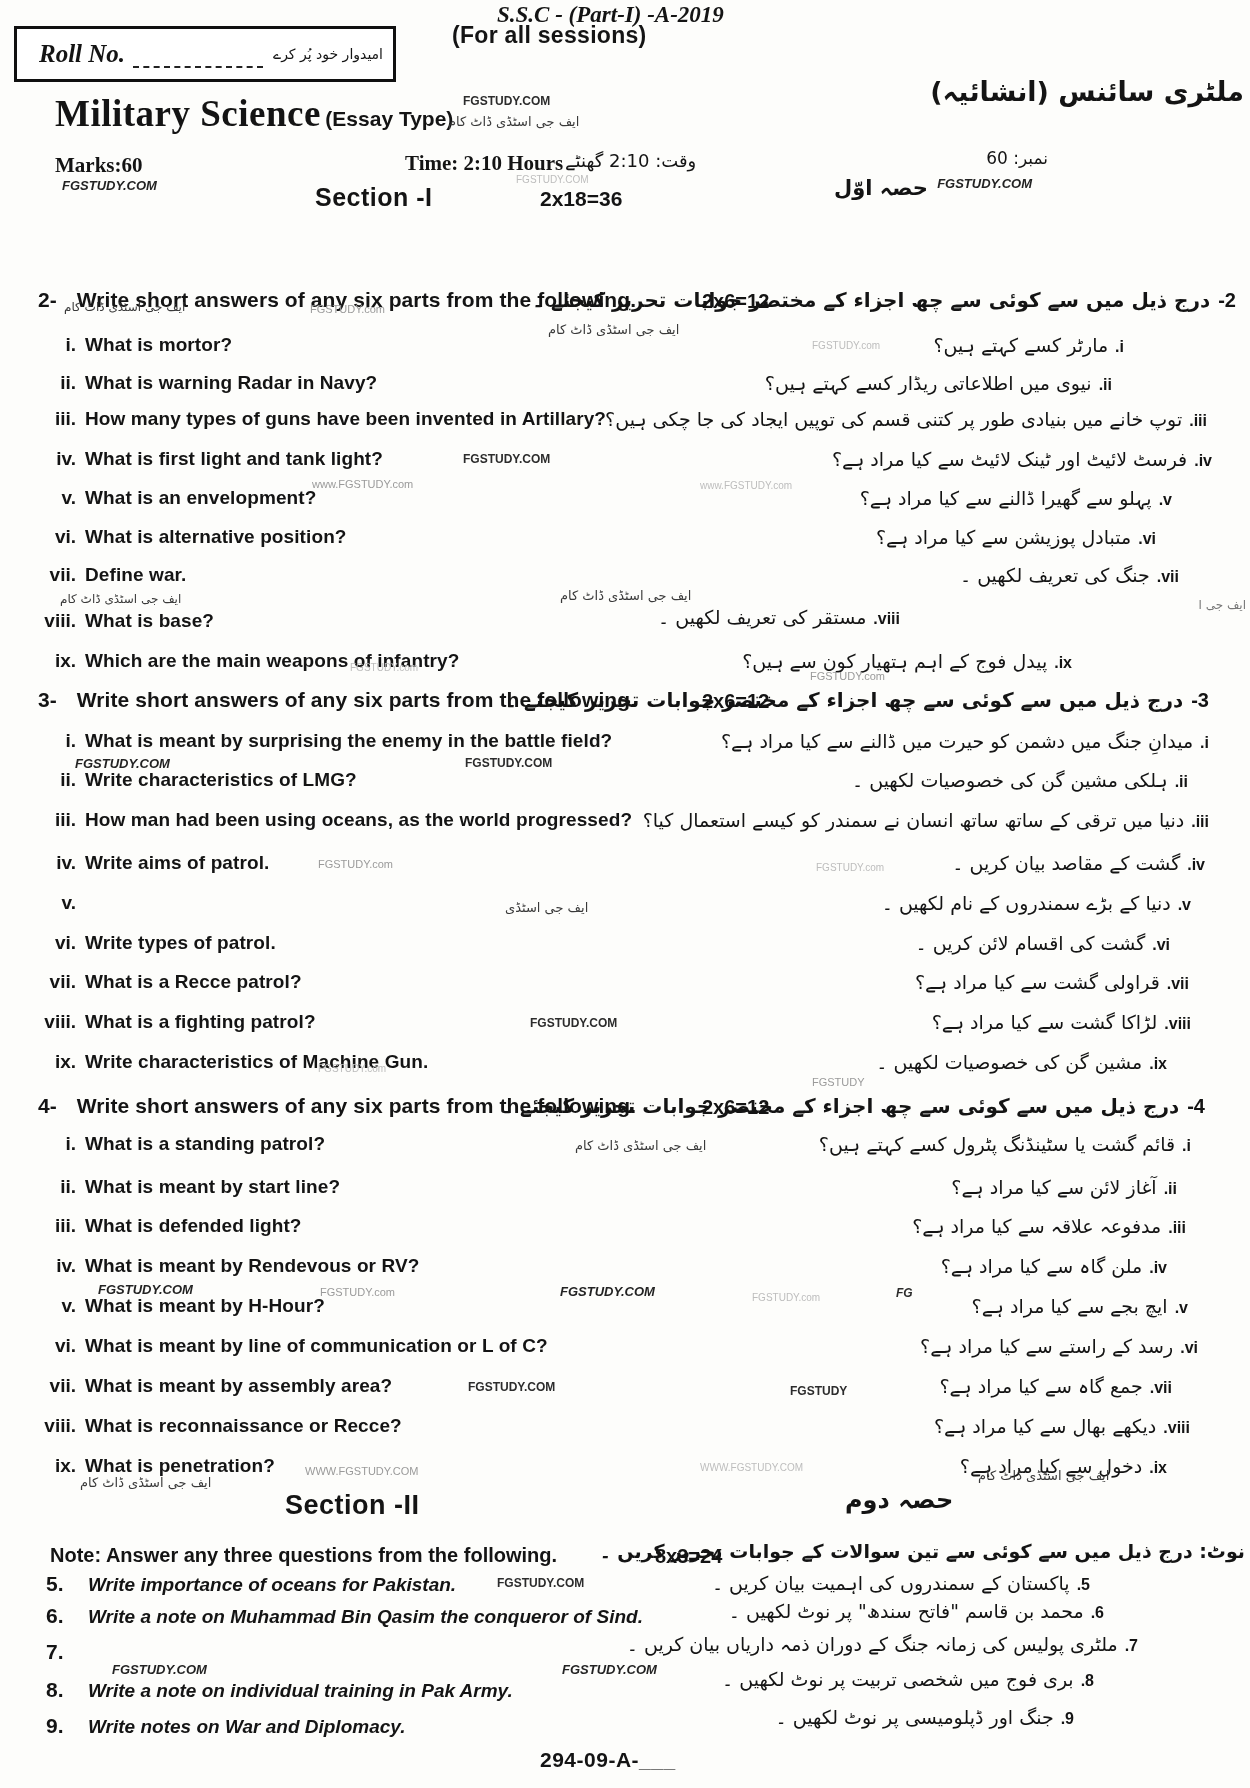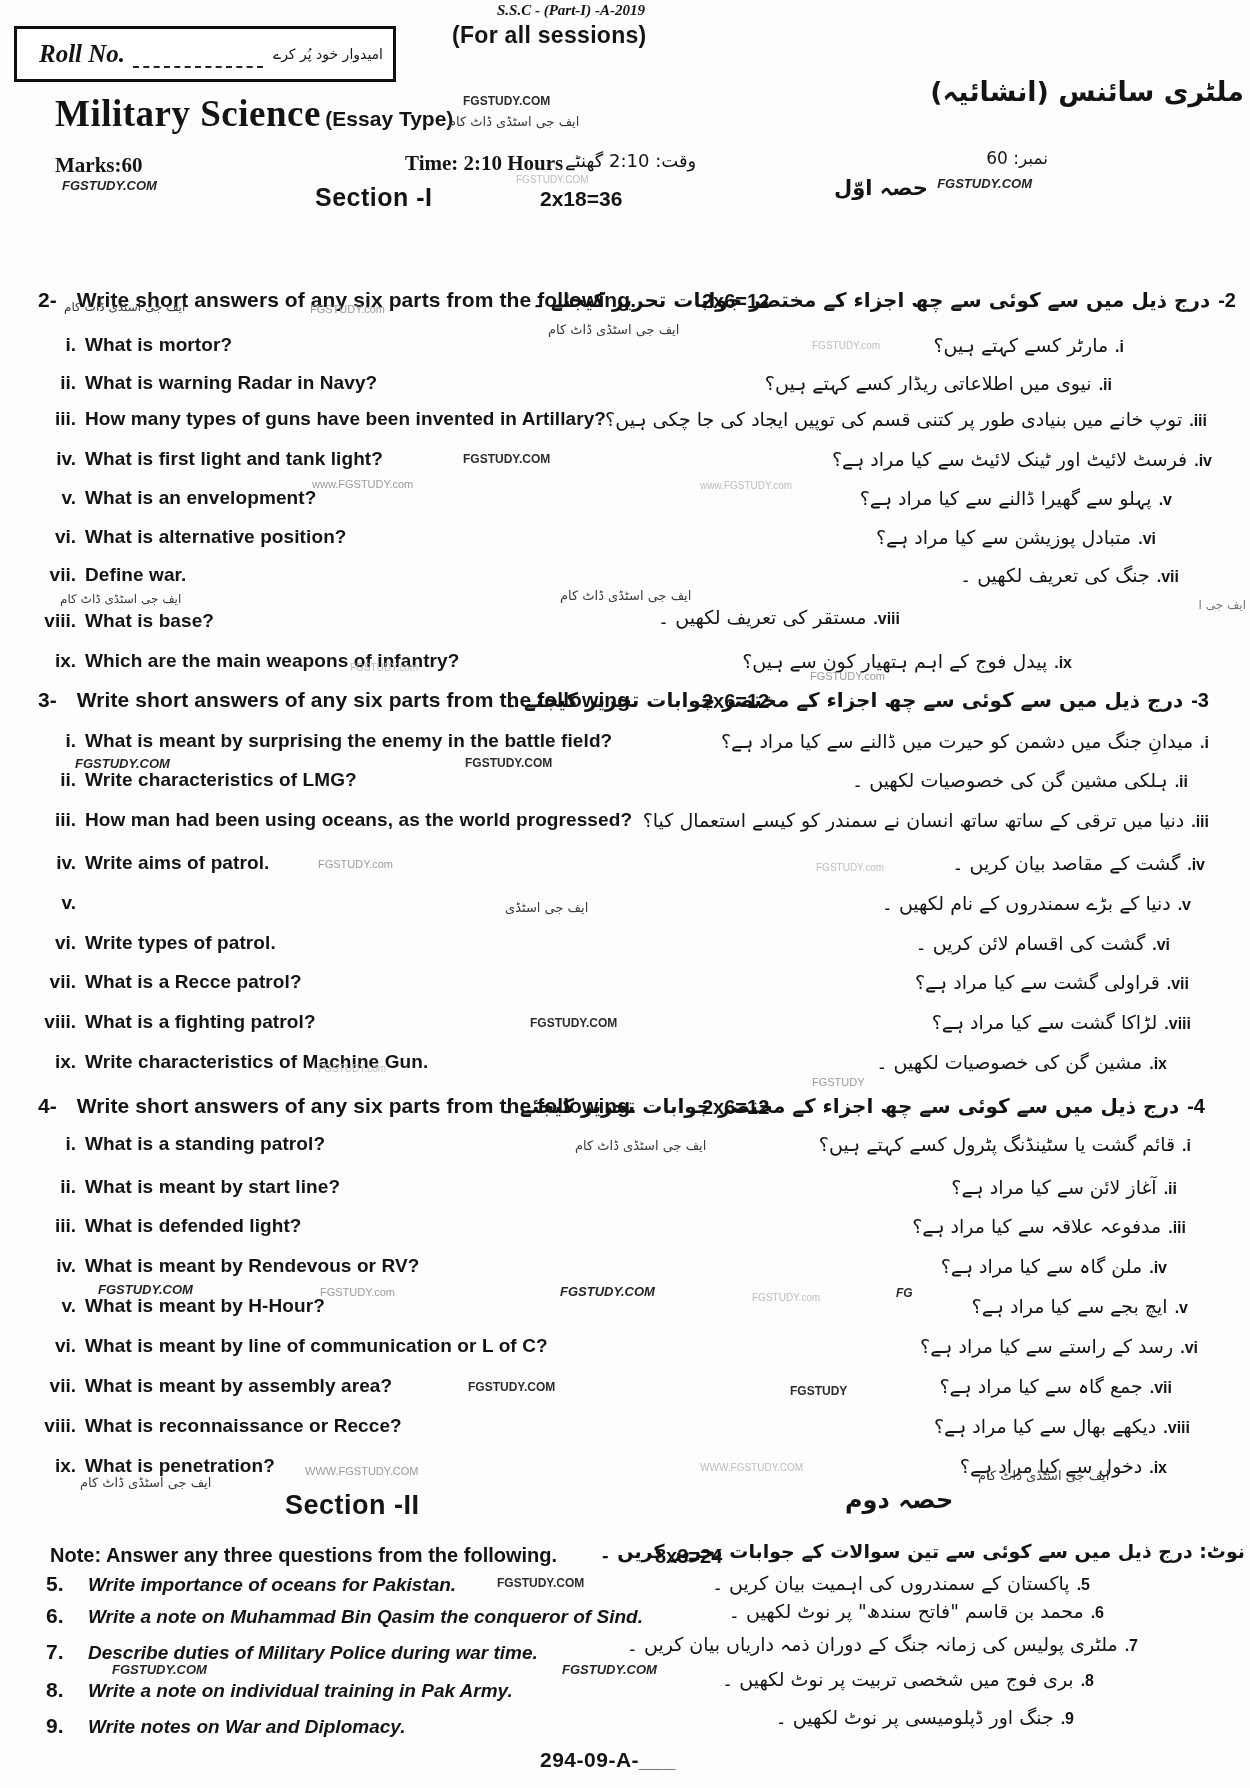"S.S.C - (Part-I) -A-2019" .ssc { font-size: 15px -> 23px }
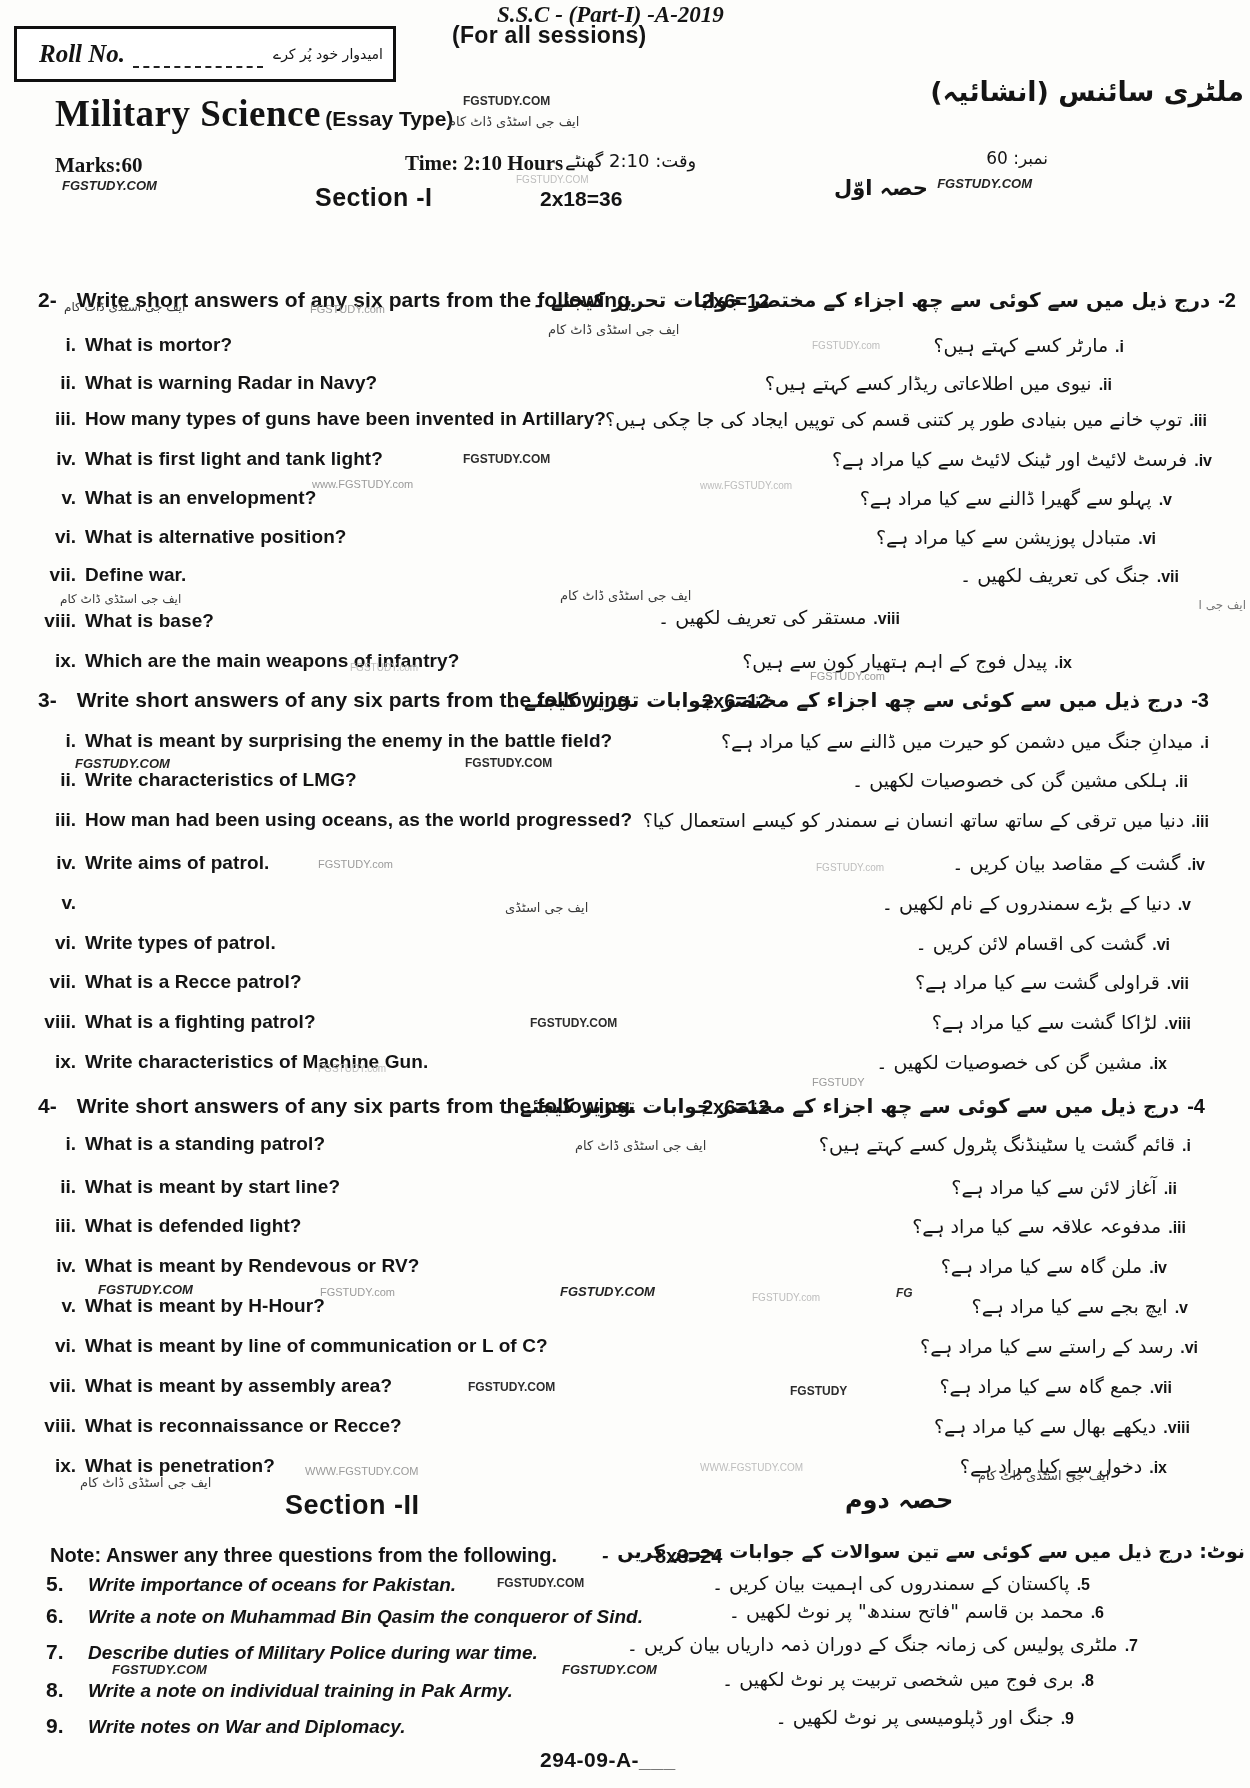"Describe duties of Military Police" span.pt2 { html: <span>Describe duties of Military Police during war time.</span> -> none }
